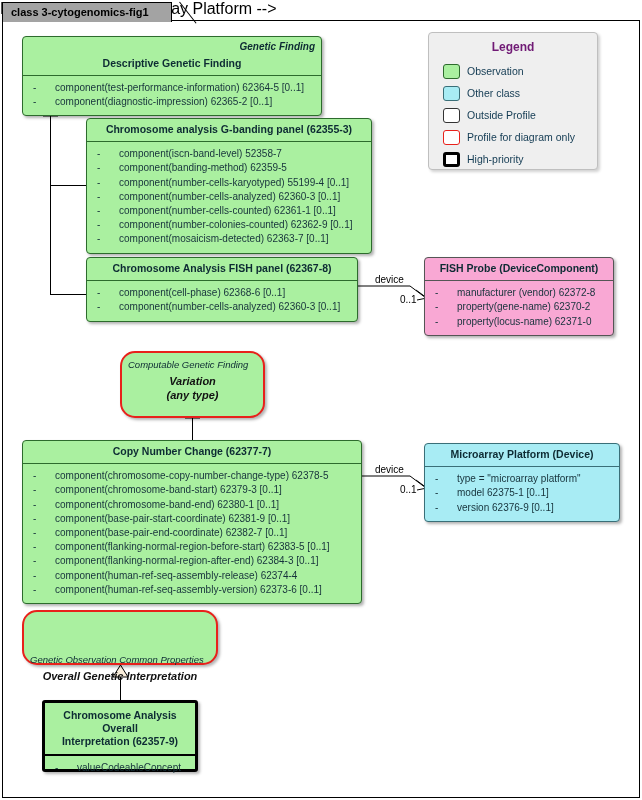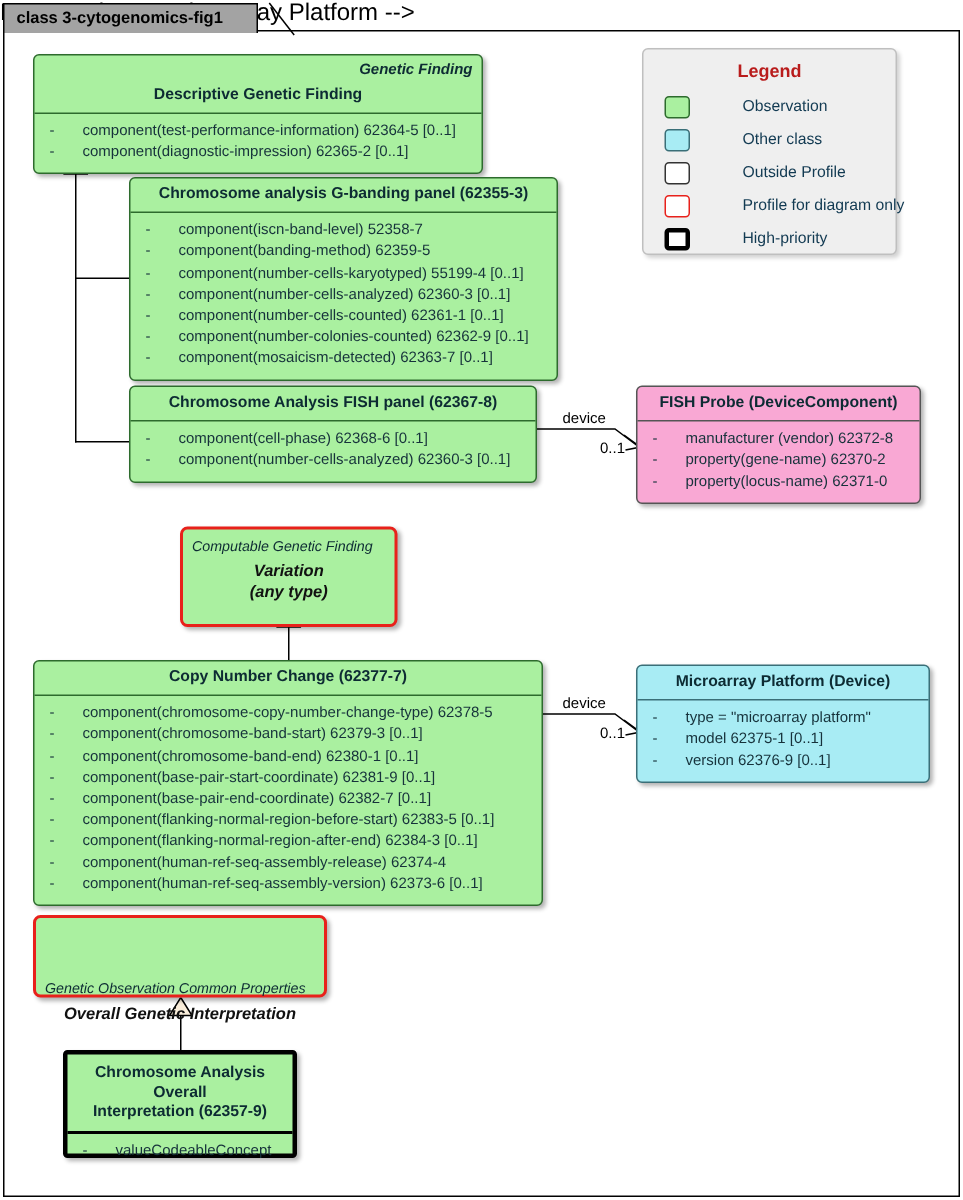"Legend" #legend .legend-title { color: #b91c1c -> #701a75 }
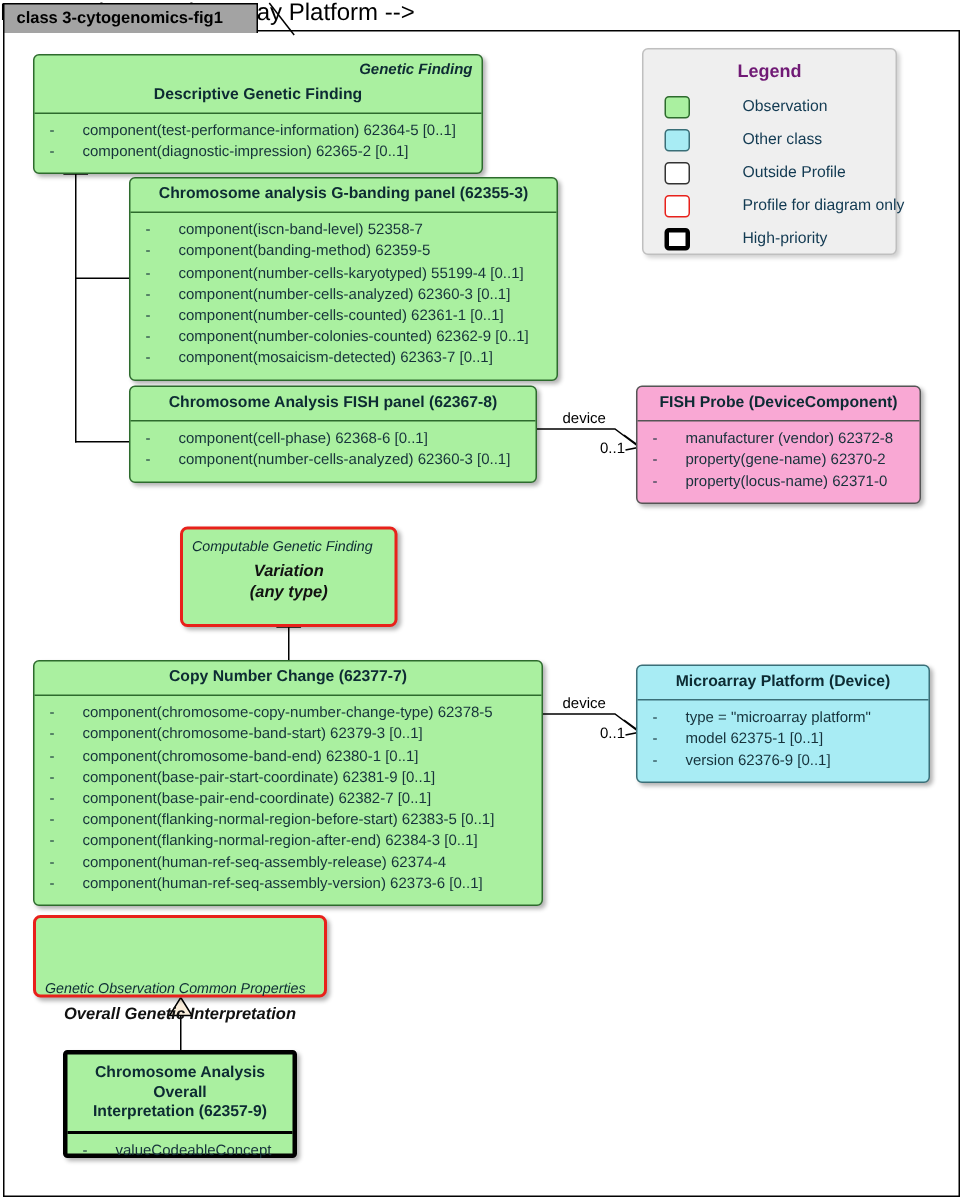"Observation" .legend-label { margin-left: 28px -> none }
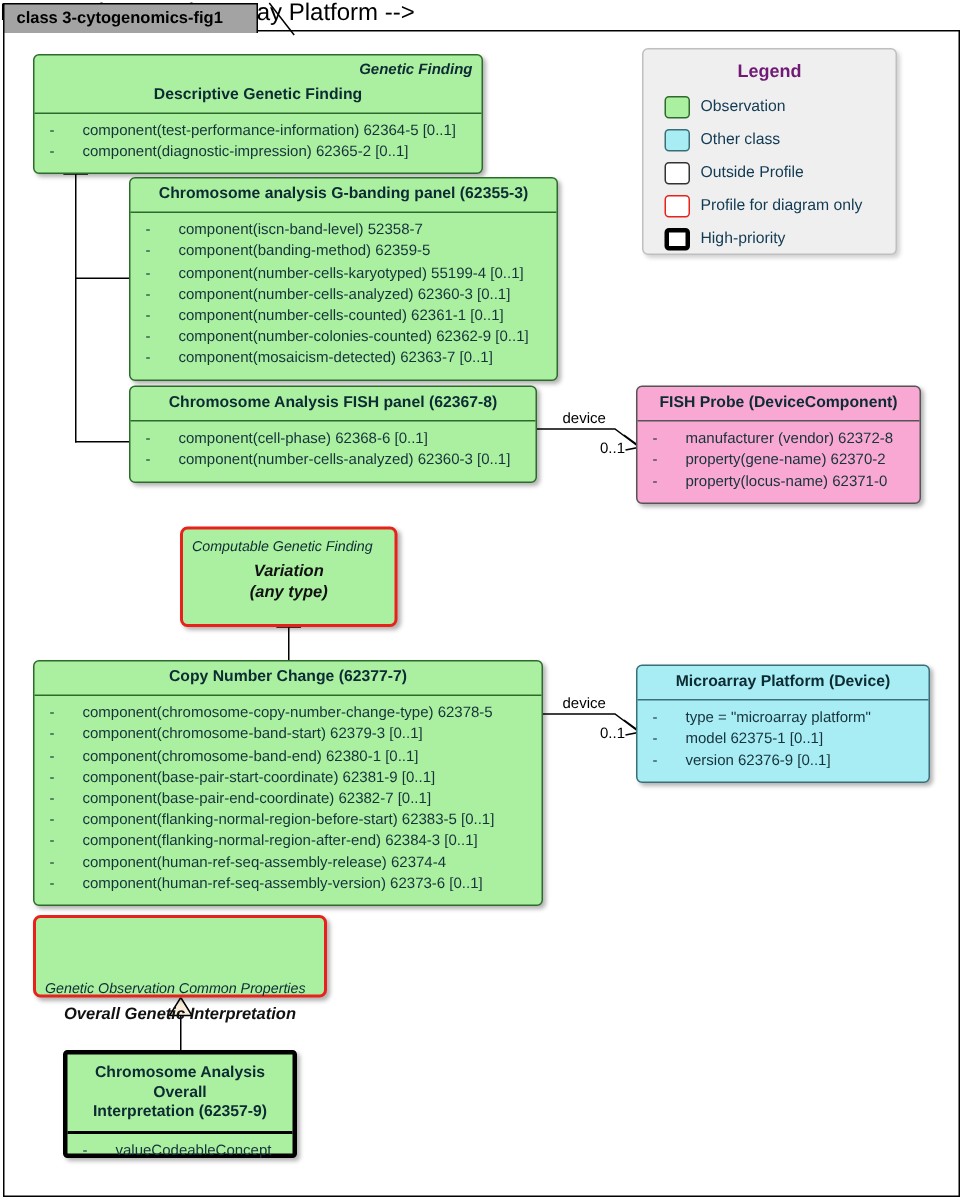"Computable Genetic Finding" .uml.redline { border-radius: 5px -> 15px }
